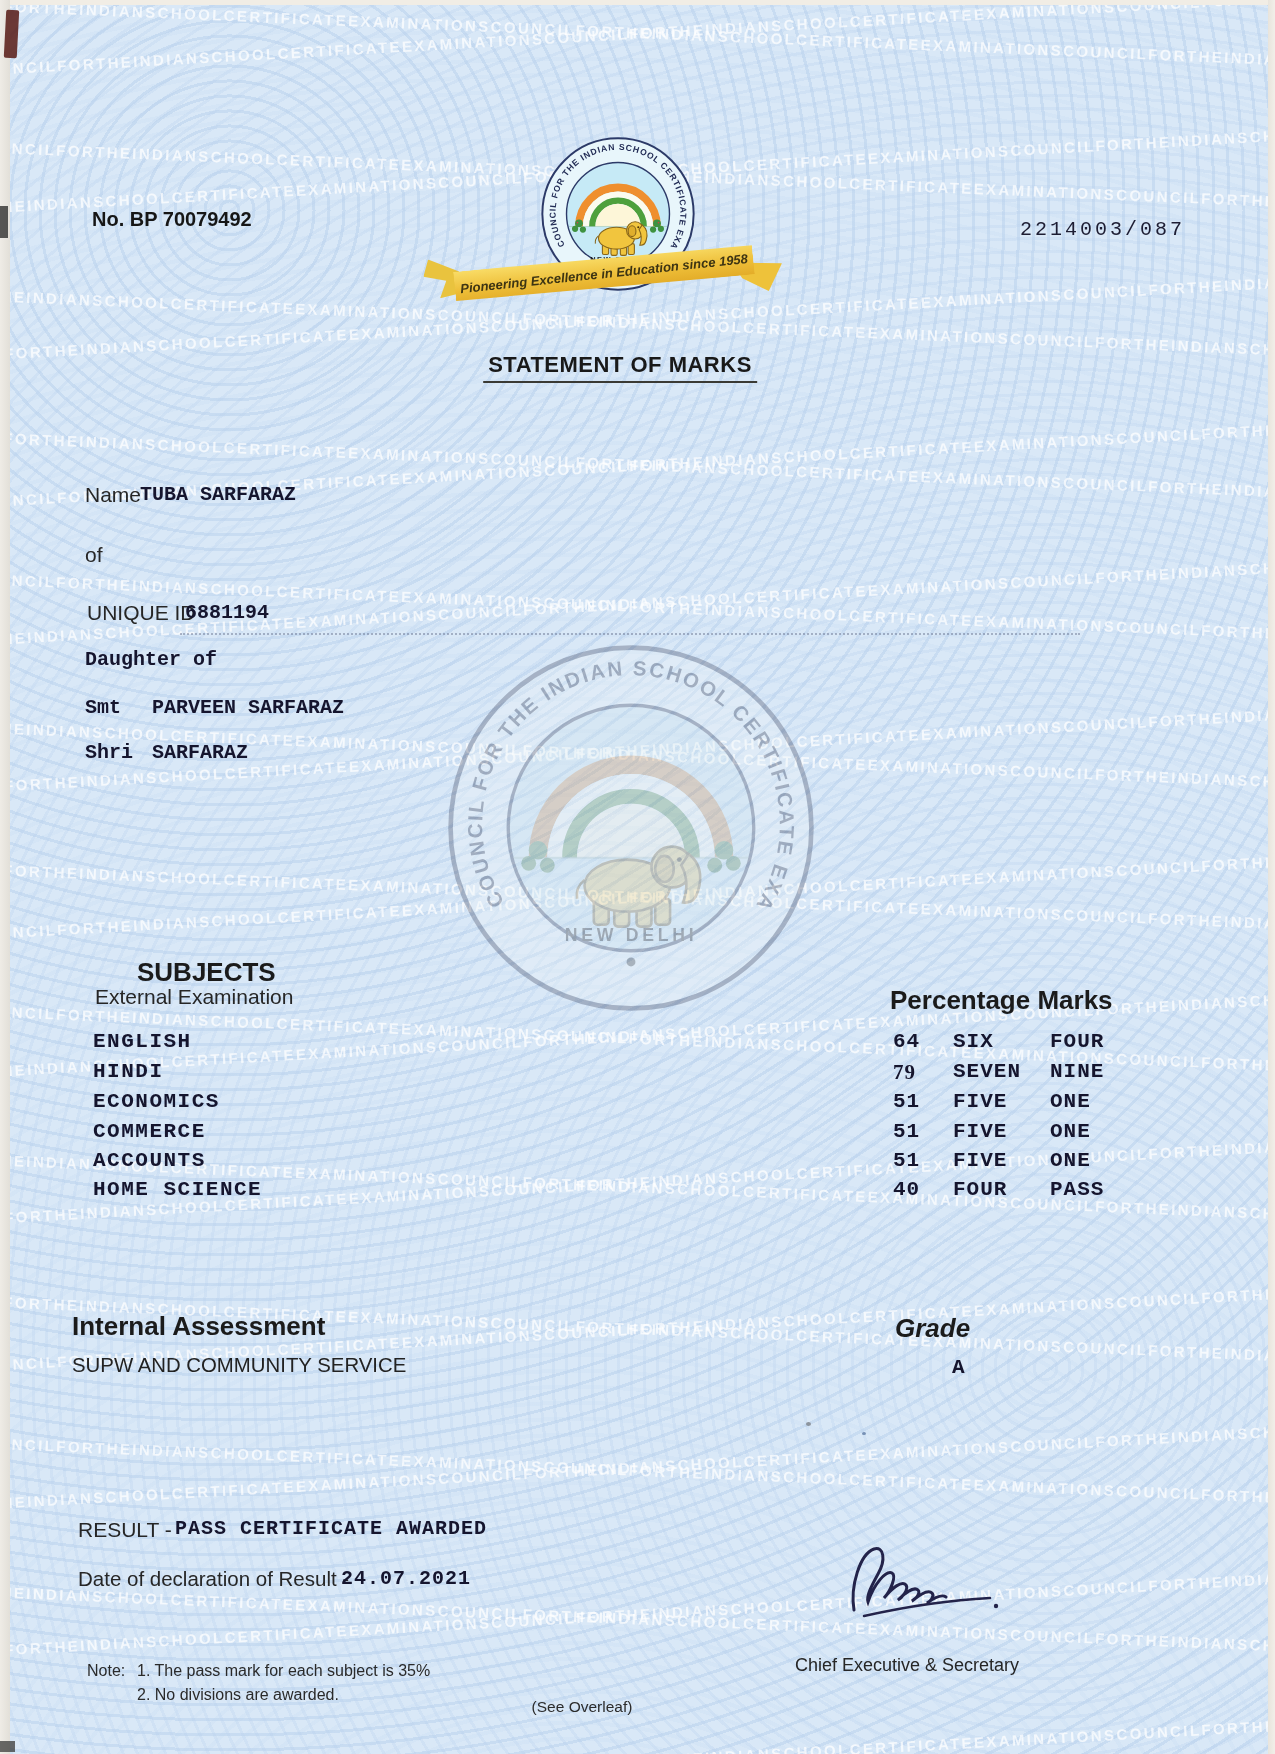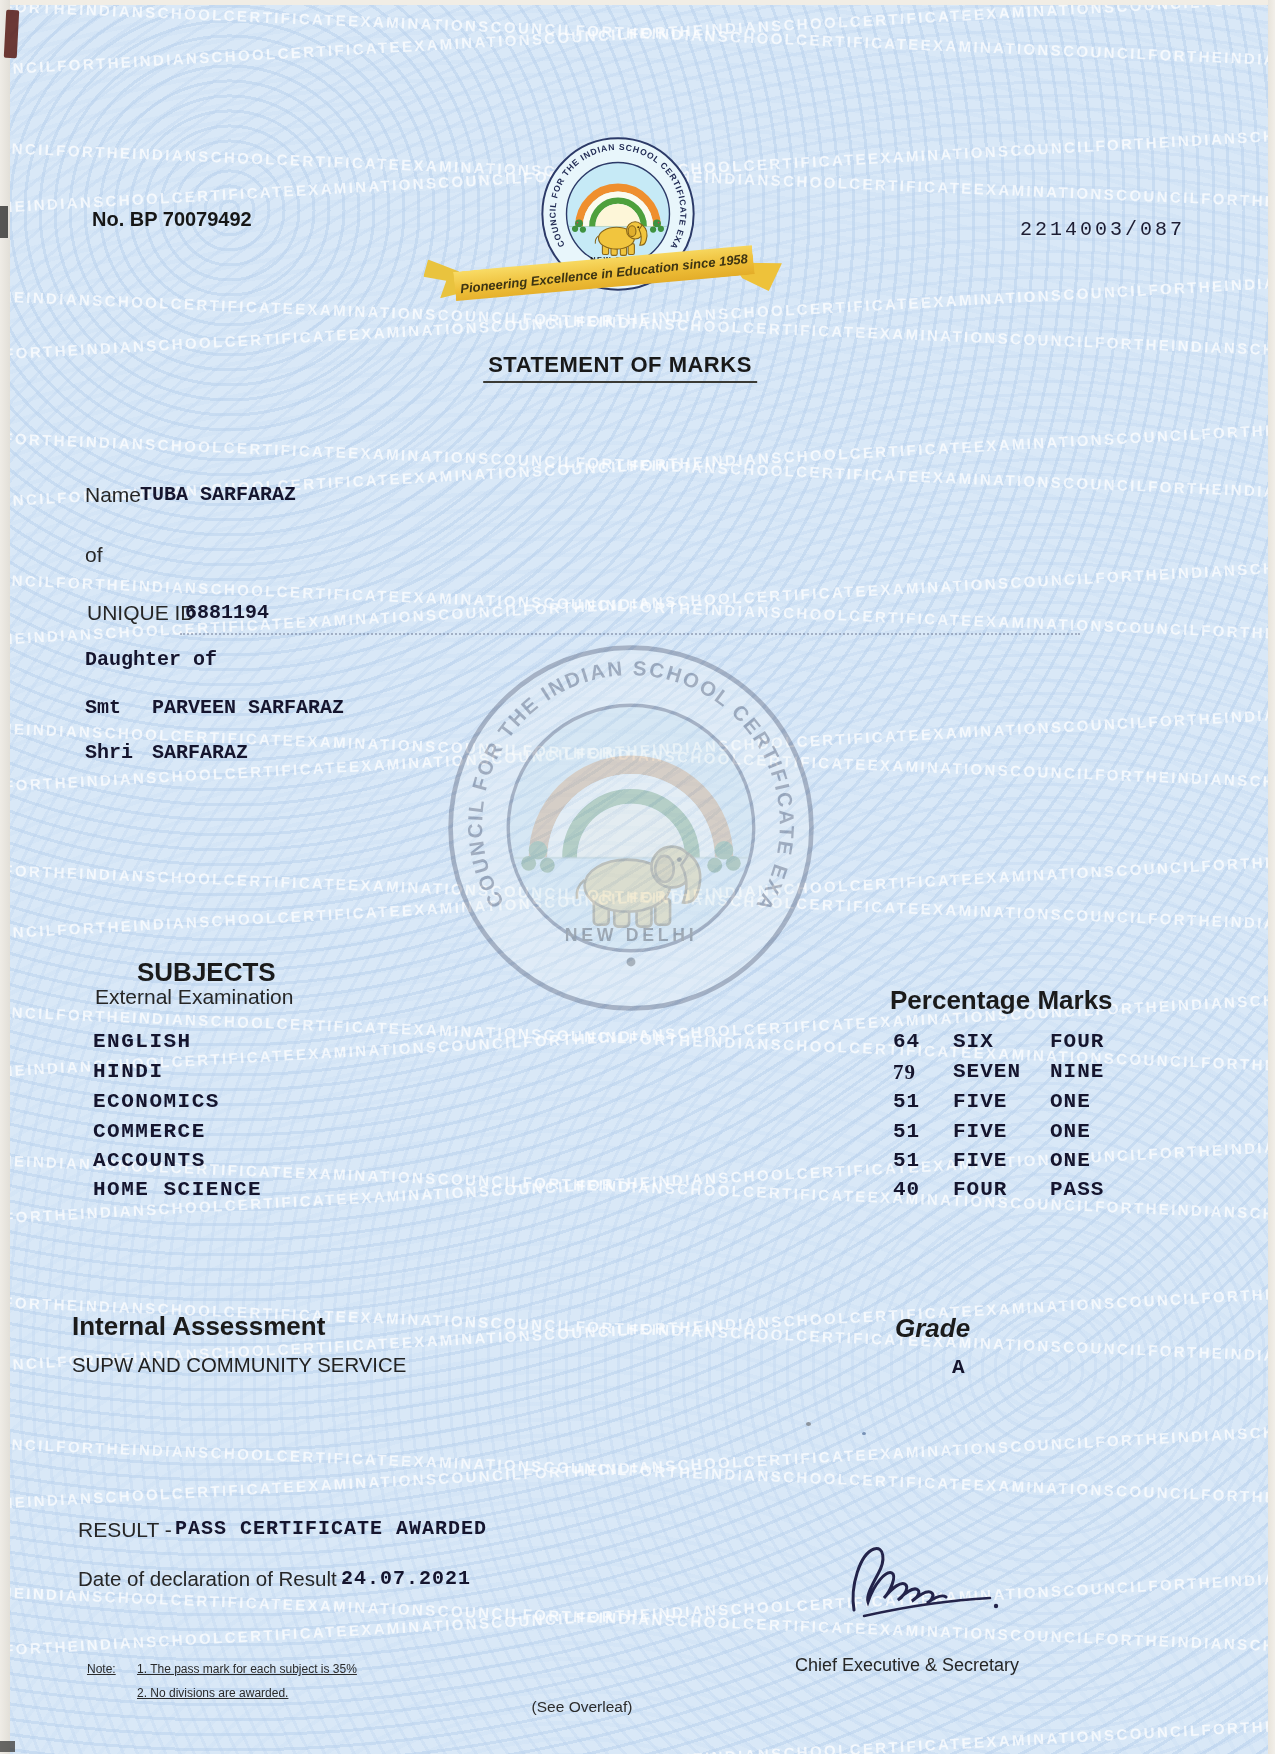"Note:" .note { font-size: 12px -> 16px; text-decoration: underline -> none }
